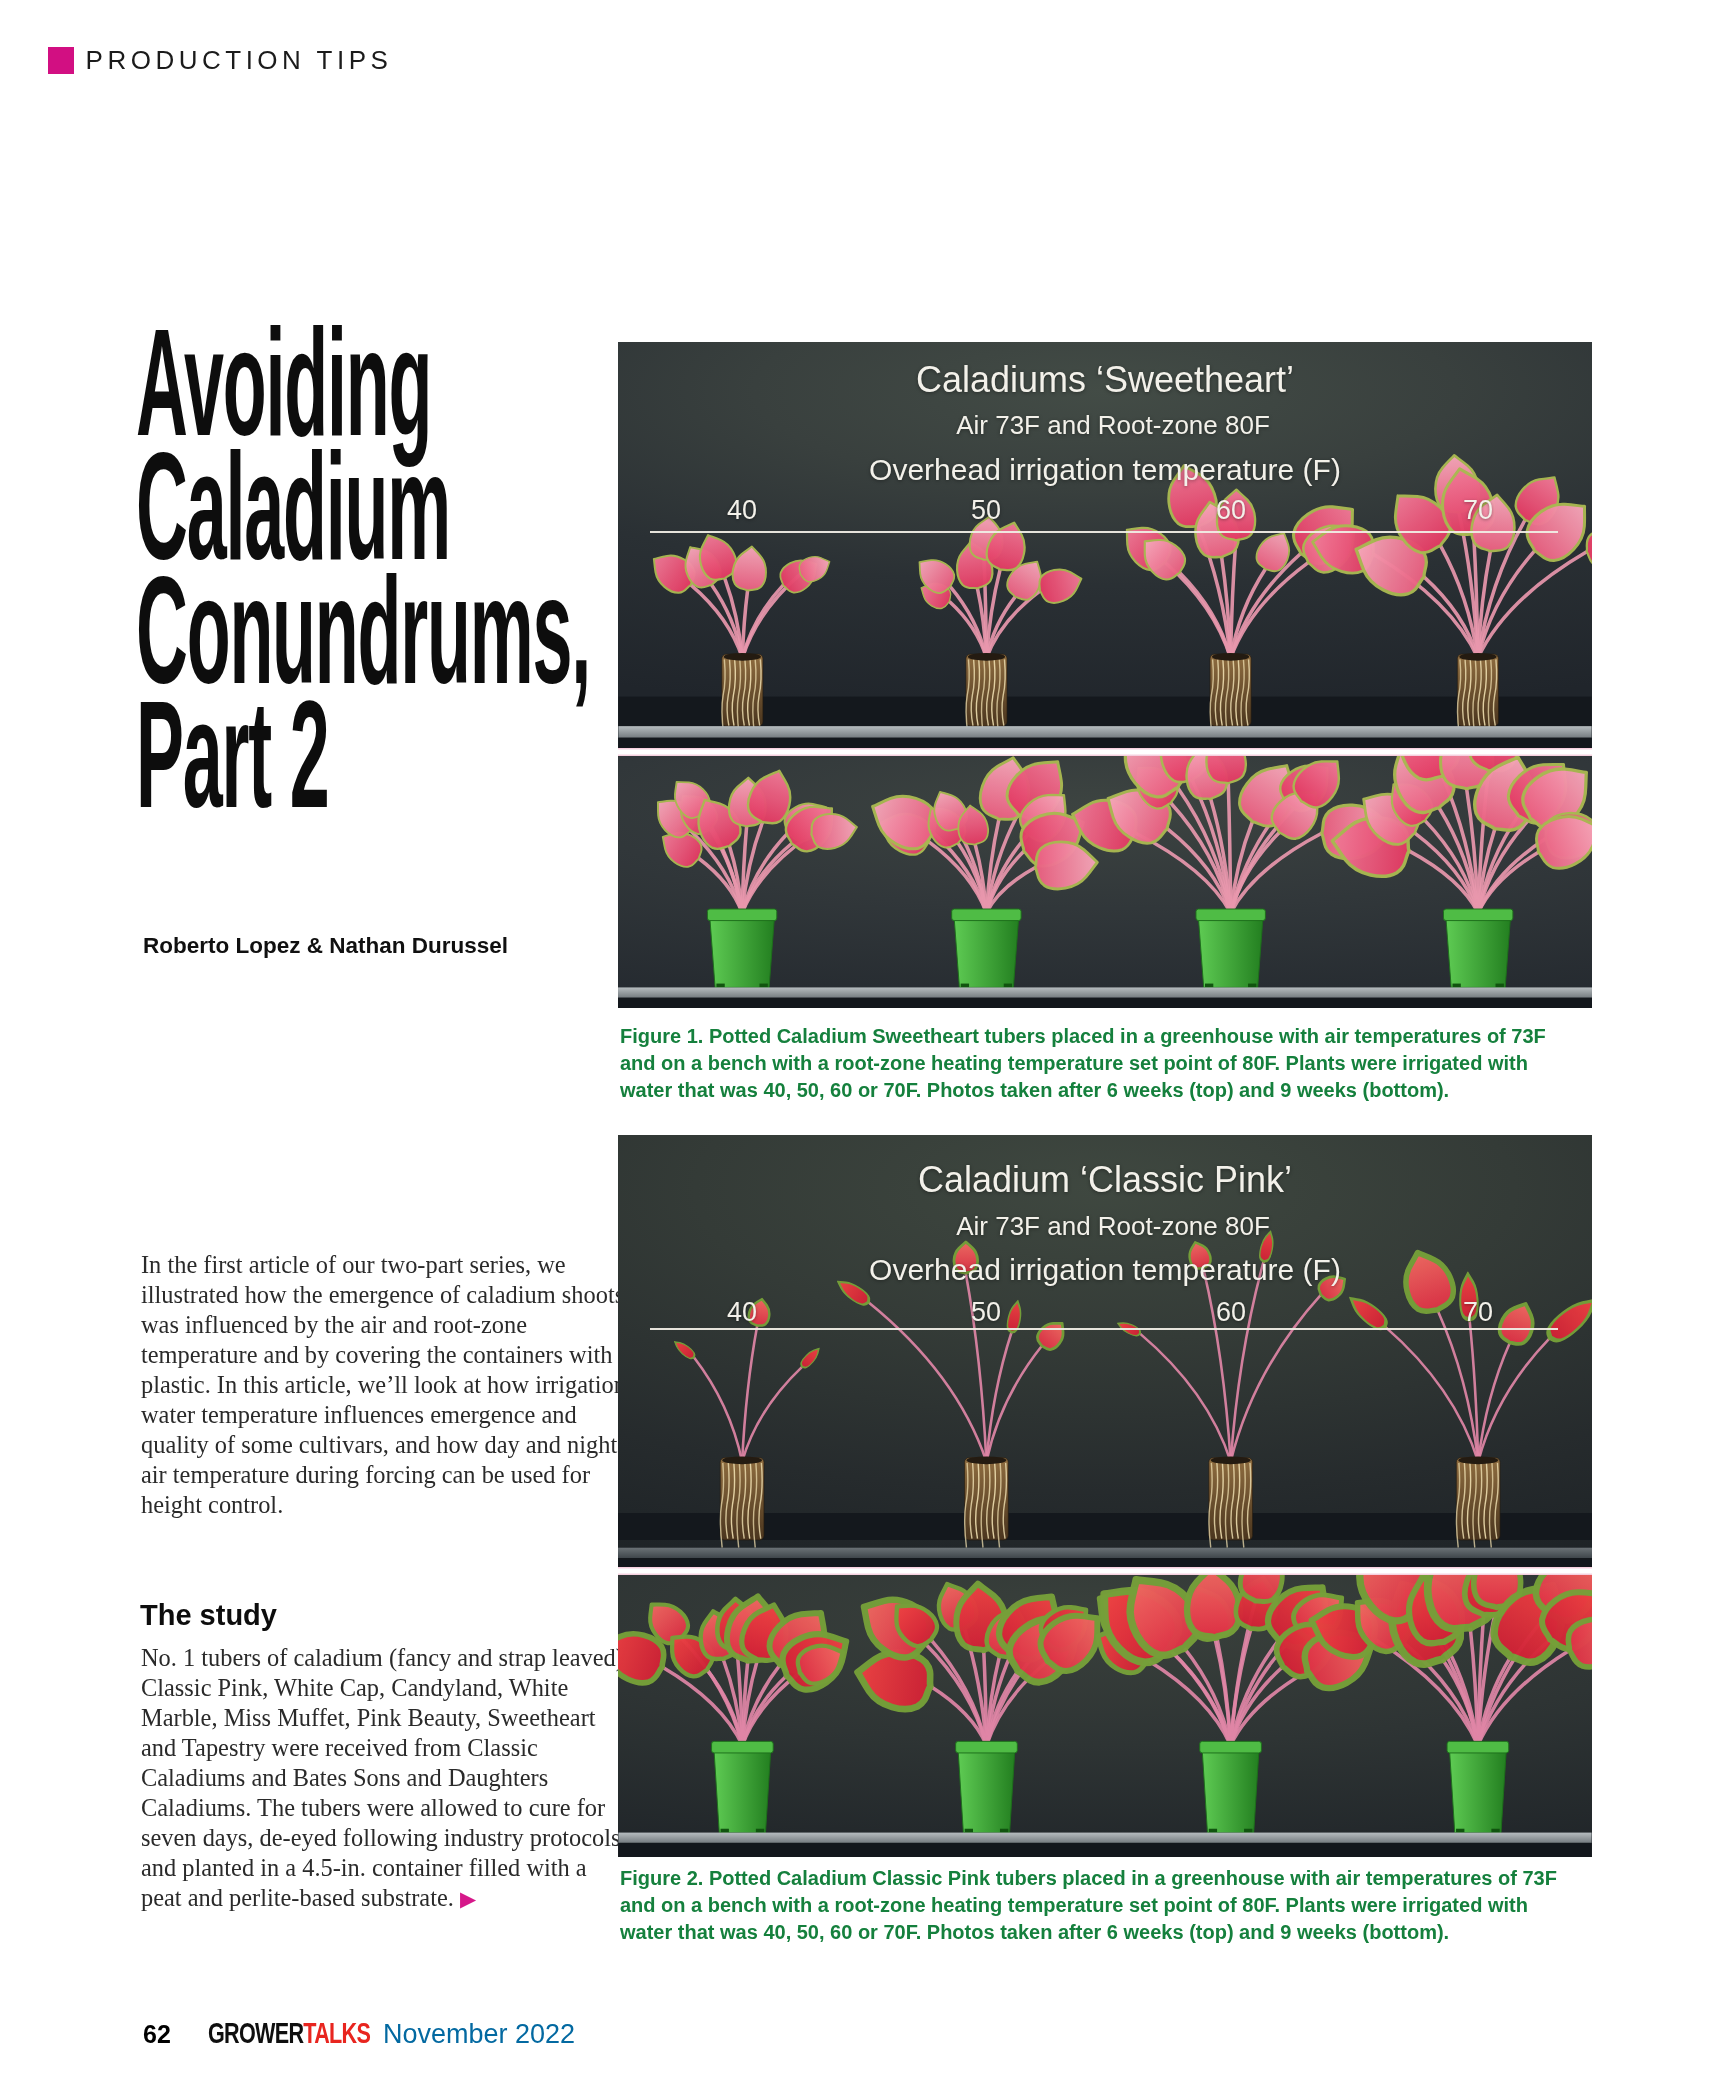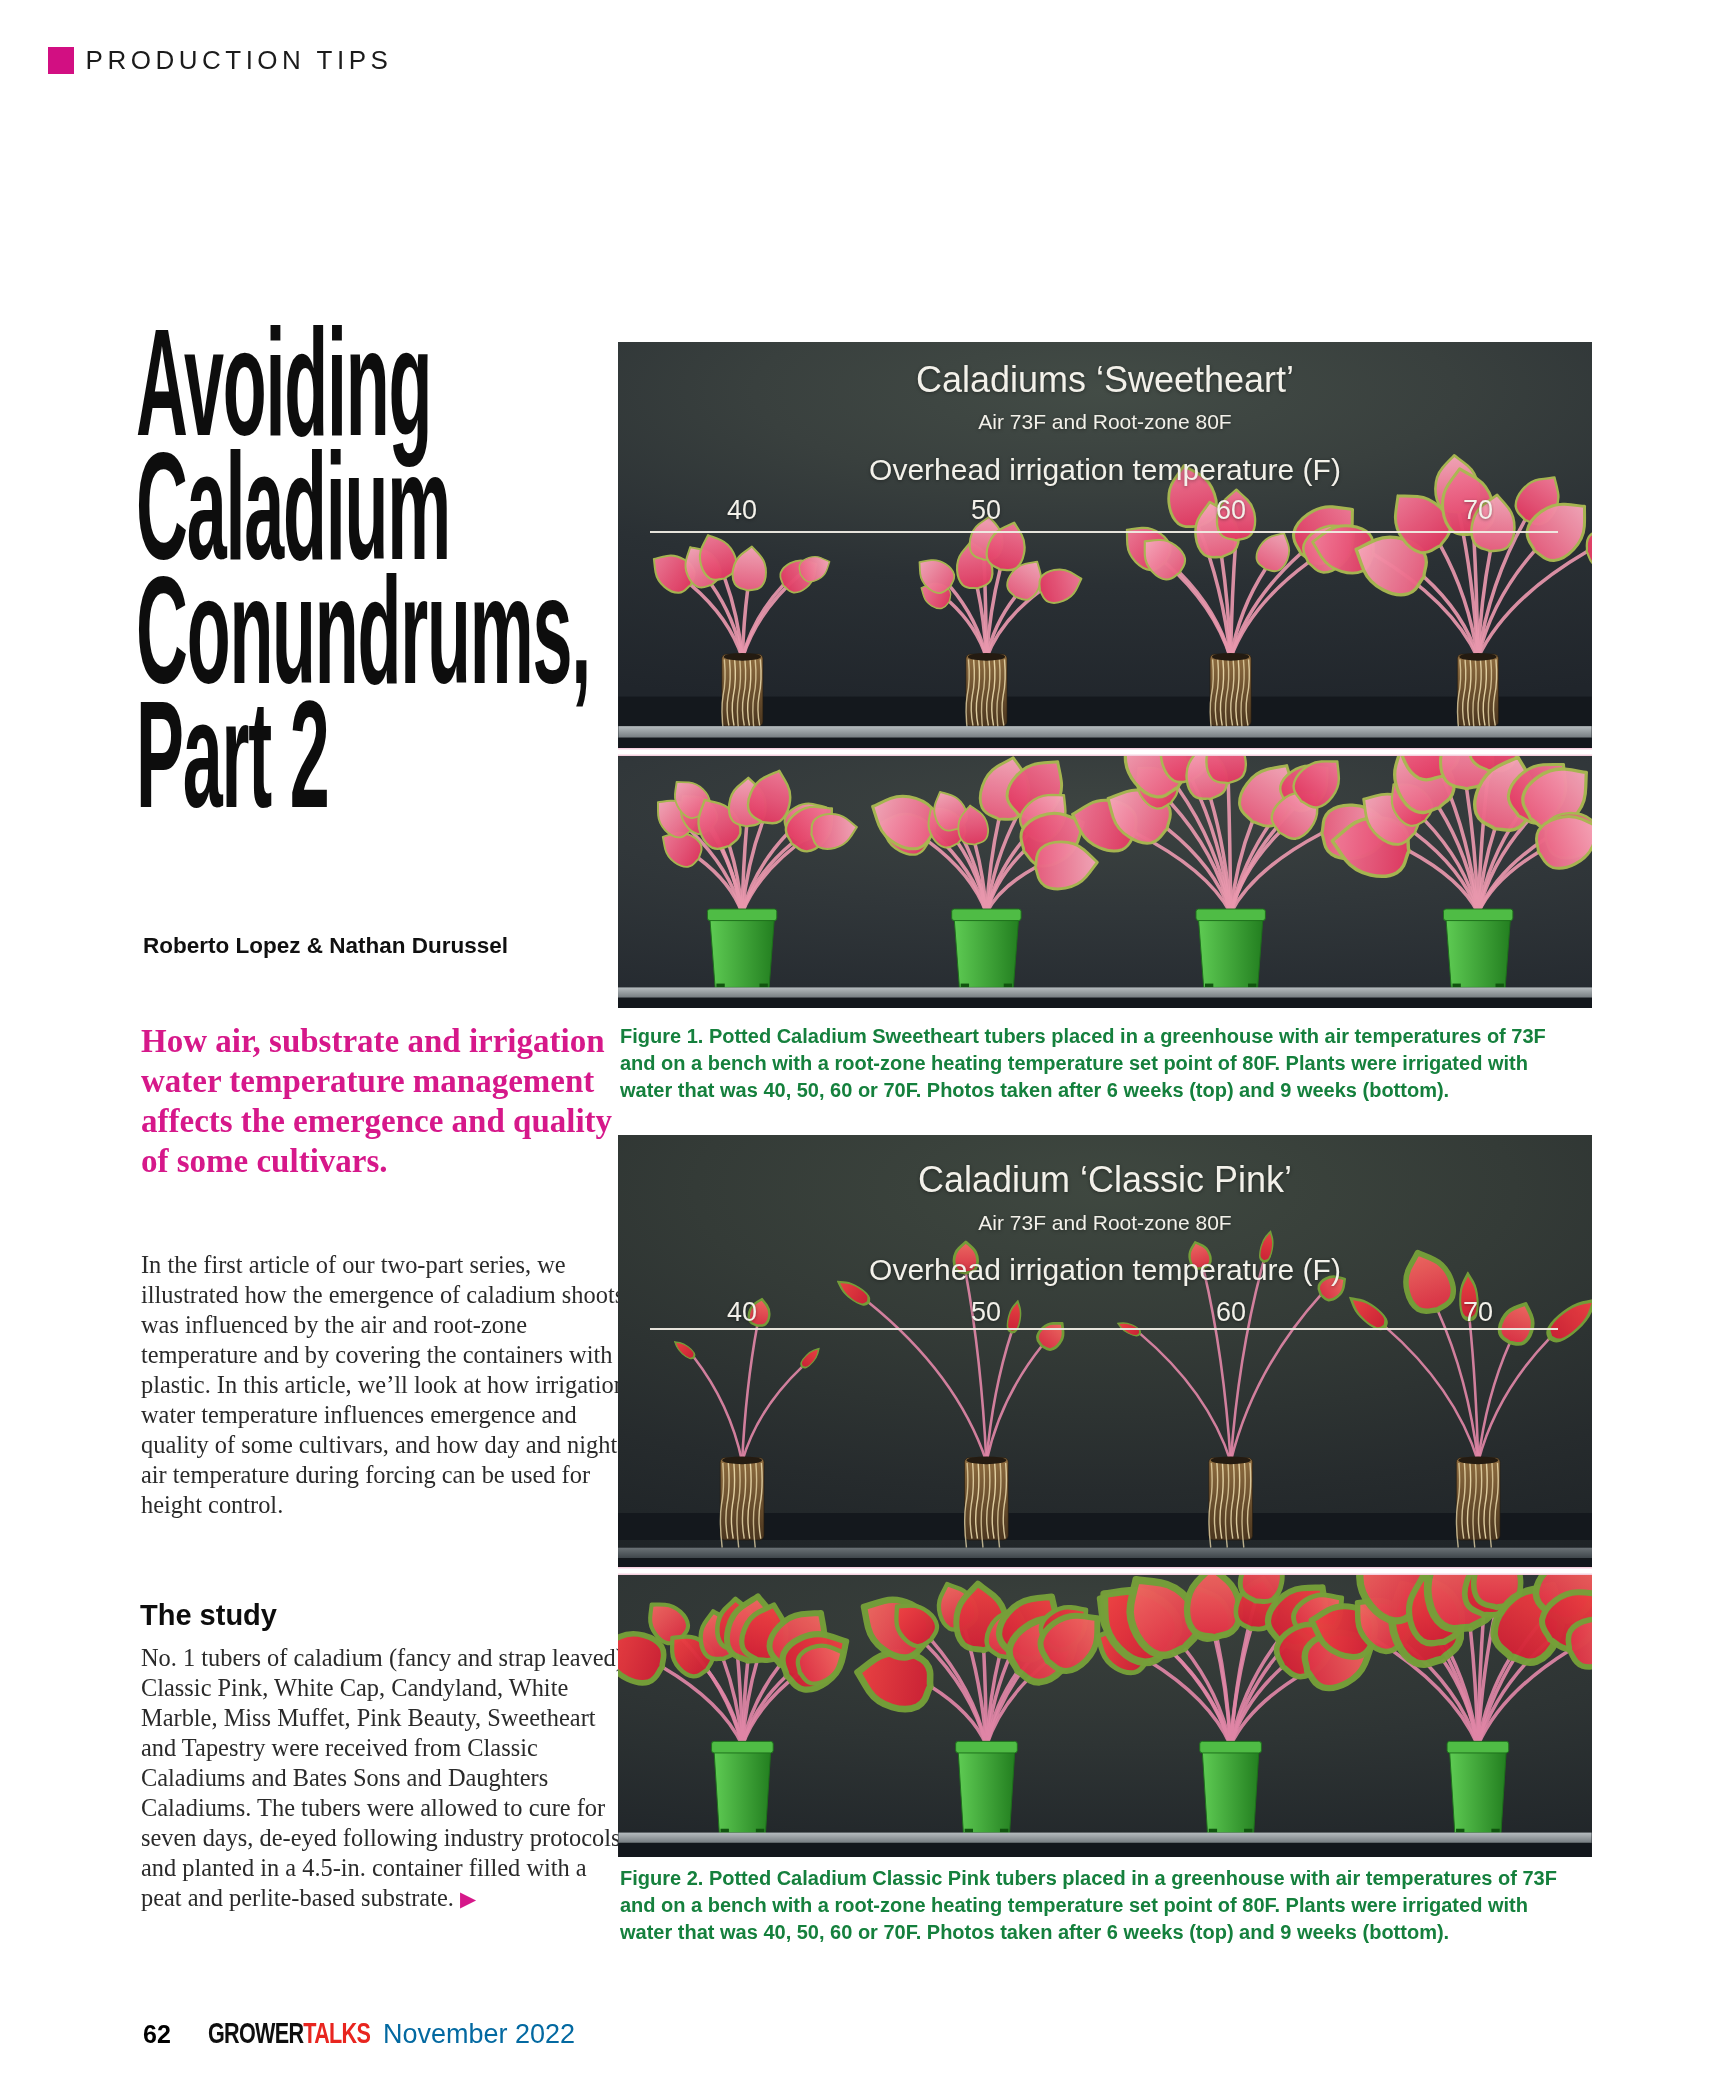"Air 73F and Root-zone 80F" .ph-sub { font-size: 21px -> 26px; margin-left: none -> 8px }
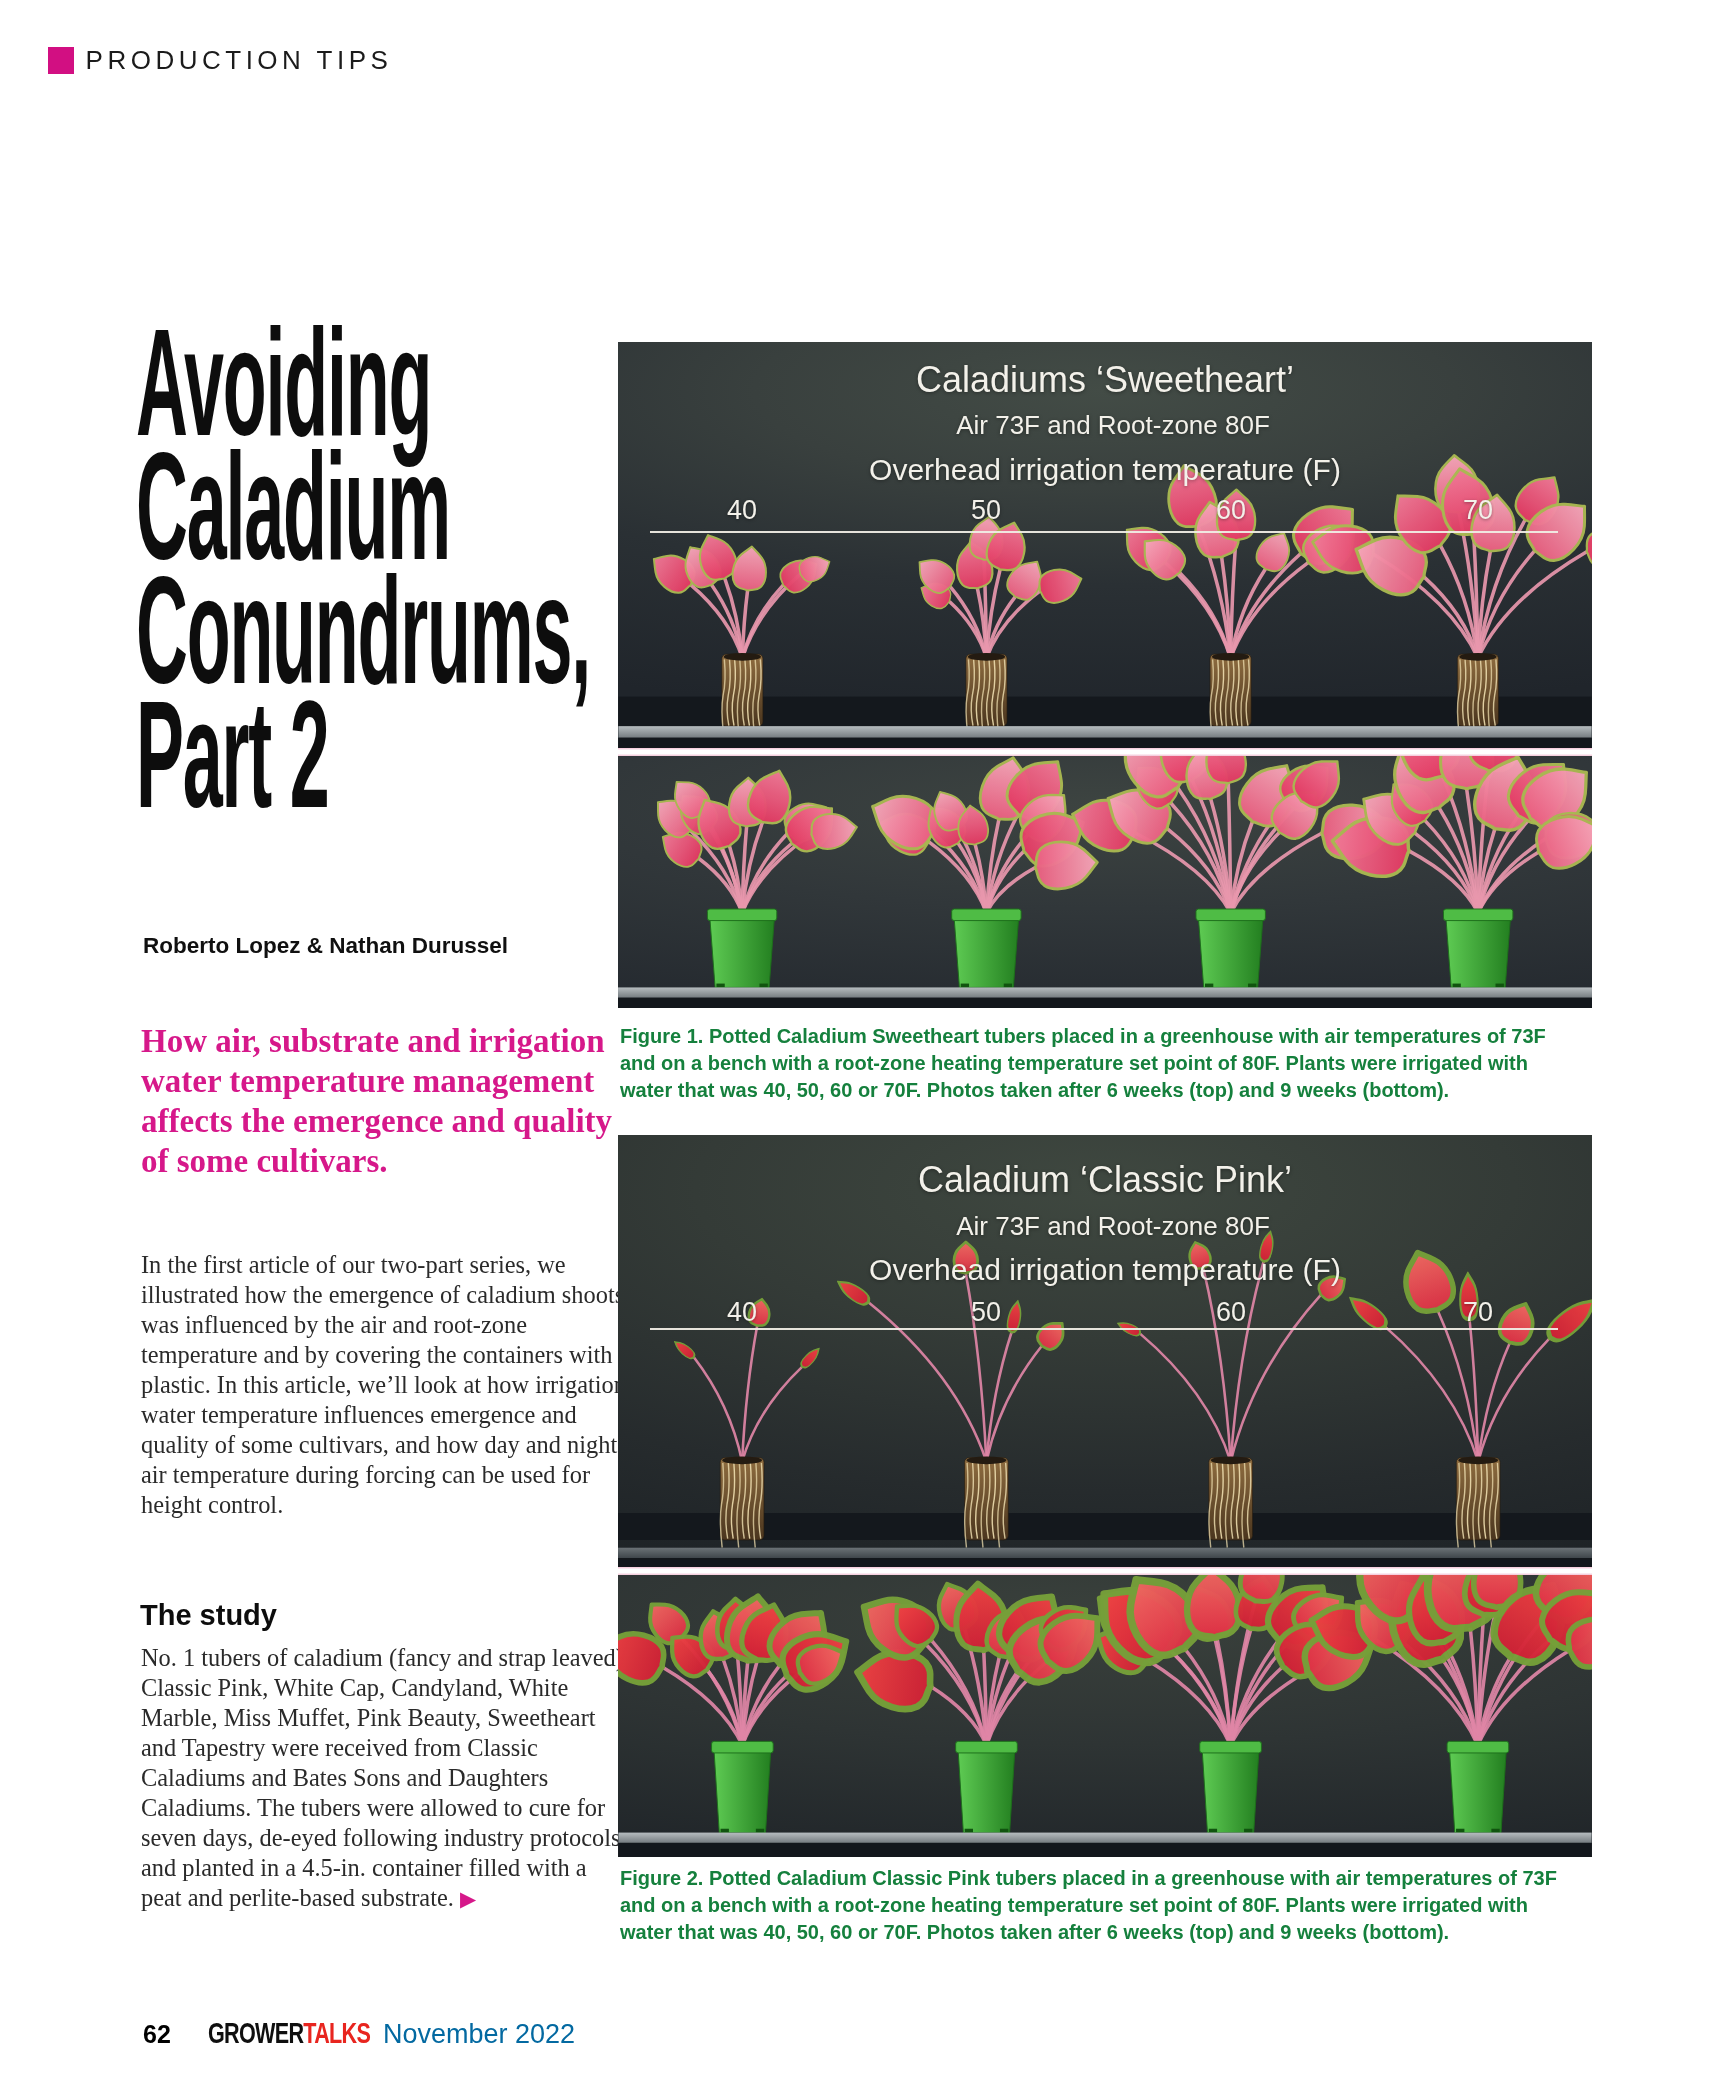"How air, substrate and irrigation" div.standfirst { html: <div>How air, substrate and irrigation water temperature management affects the emergence and quality of some cultivars.</div> -> none }
